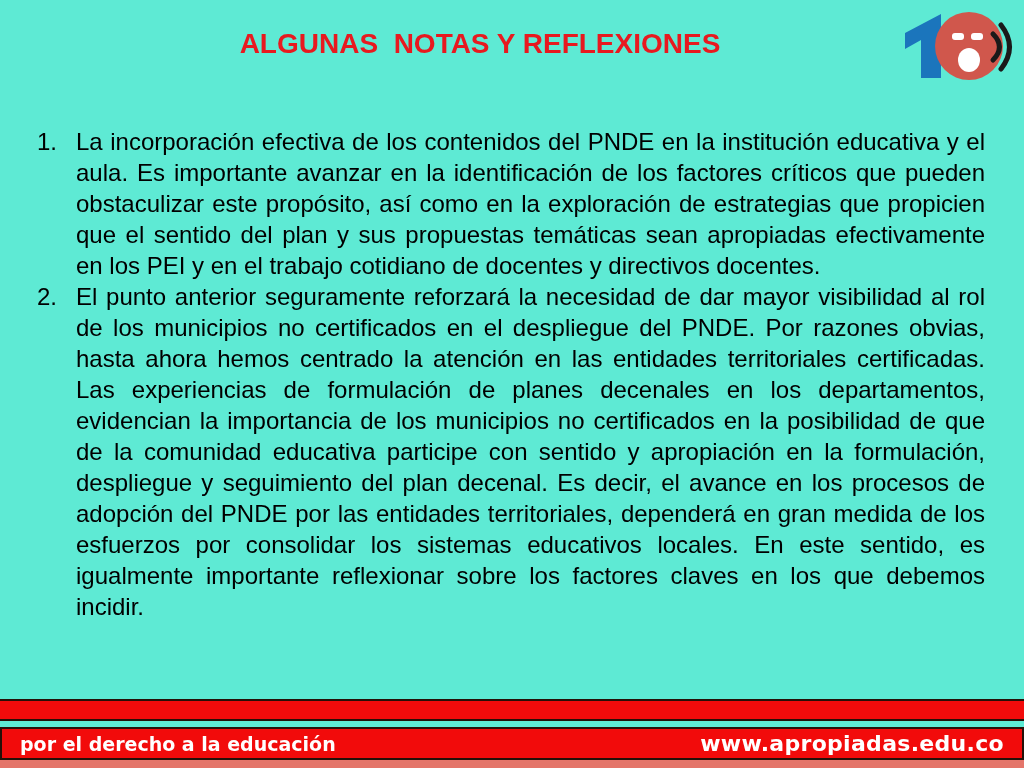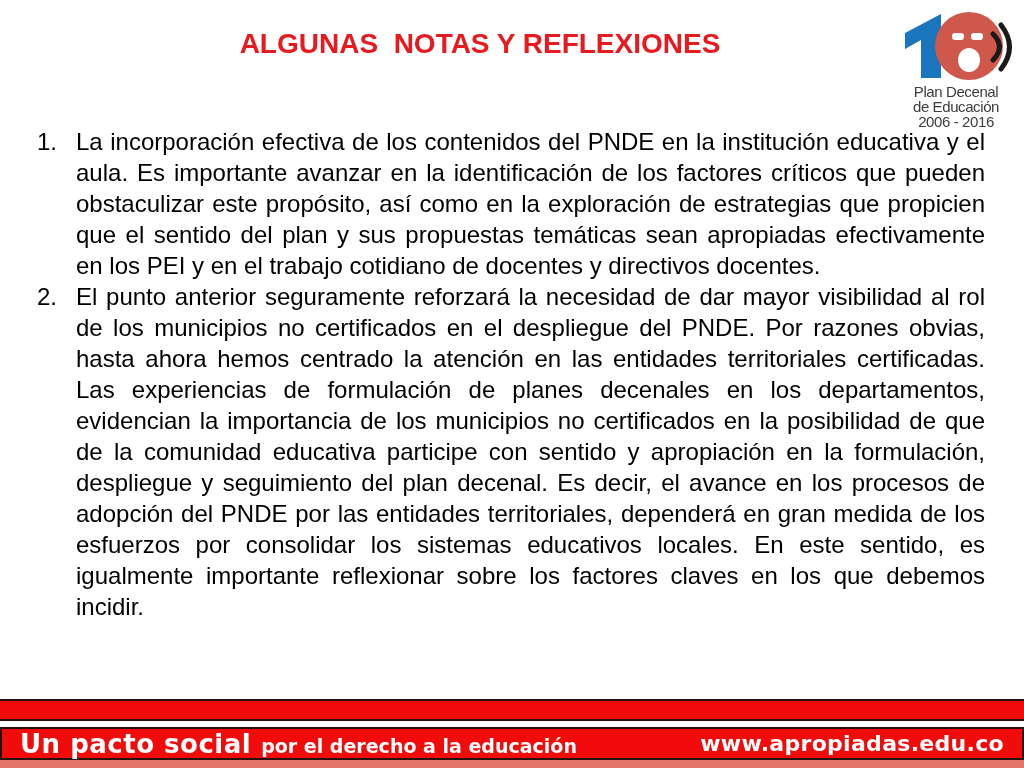"ALGUNAS NOTAS Y REFLEXIONES" .slide { background: #ffffff -> #5eead4 }
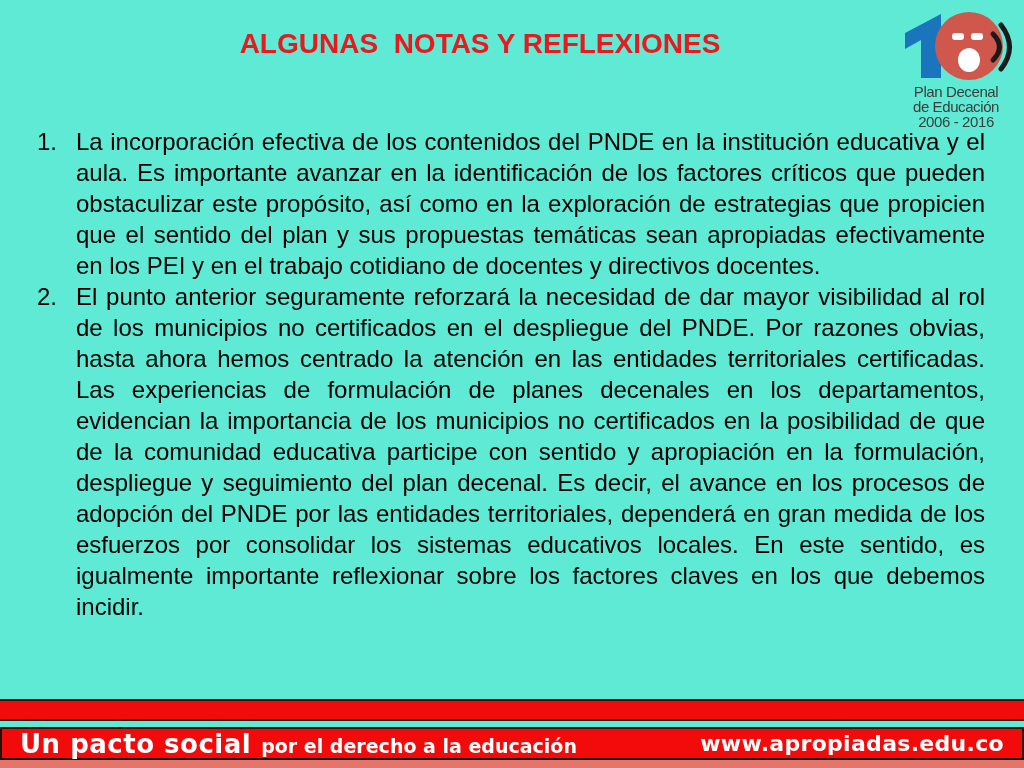"Plan Decenal" div.logo-caption { html: <div> <div>Plan Decenal</div> <div>de Educación</div> <div>2006 - 2016</div> </div> -> none }
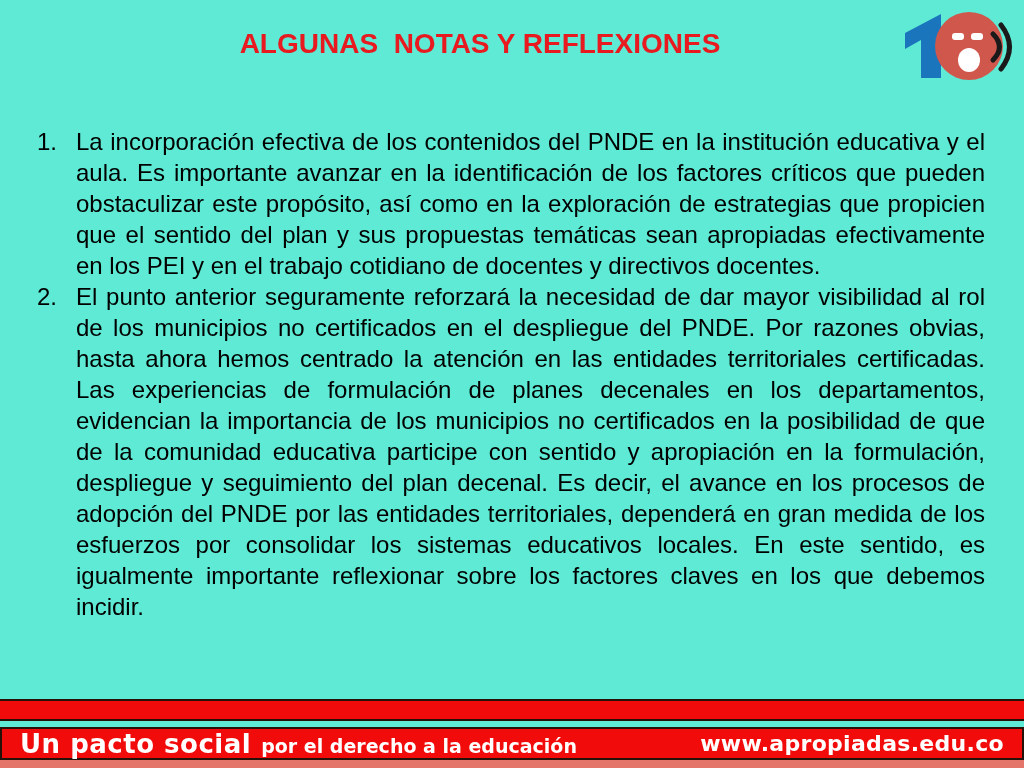"Un pacto social" span.slogan-main { html: <span>Un pacto social</span> -> none }
